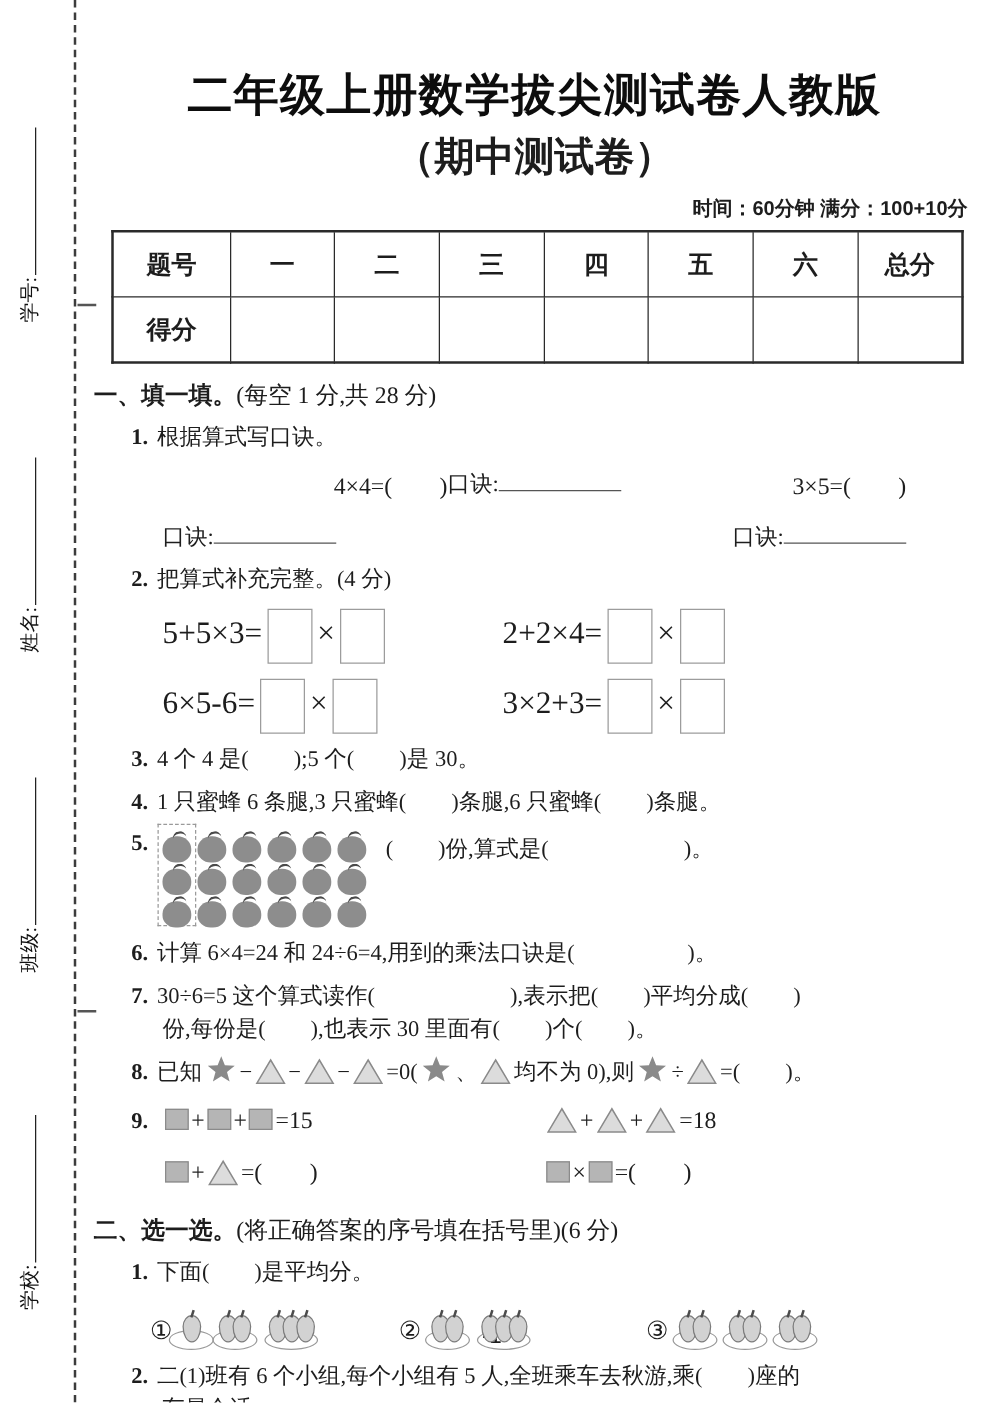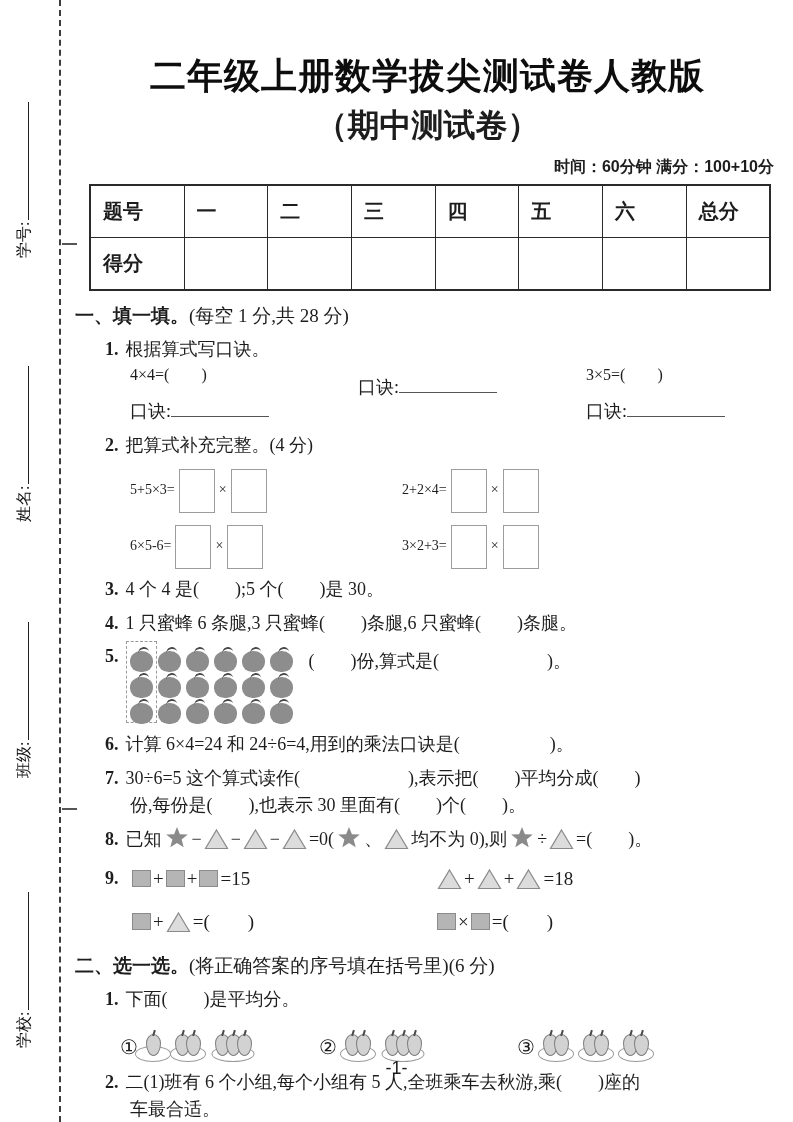"题号" table.score th, table.score td { text-align: left -> center }
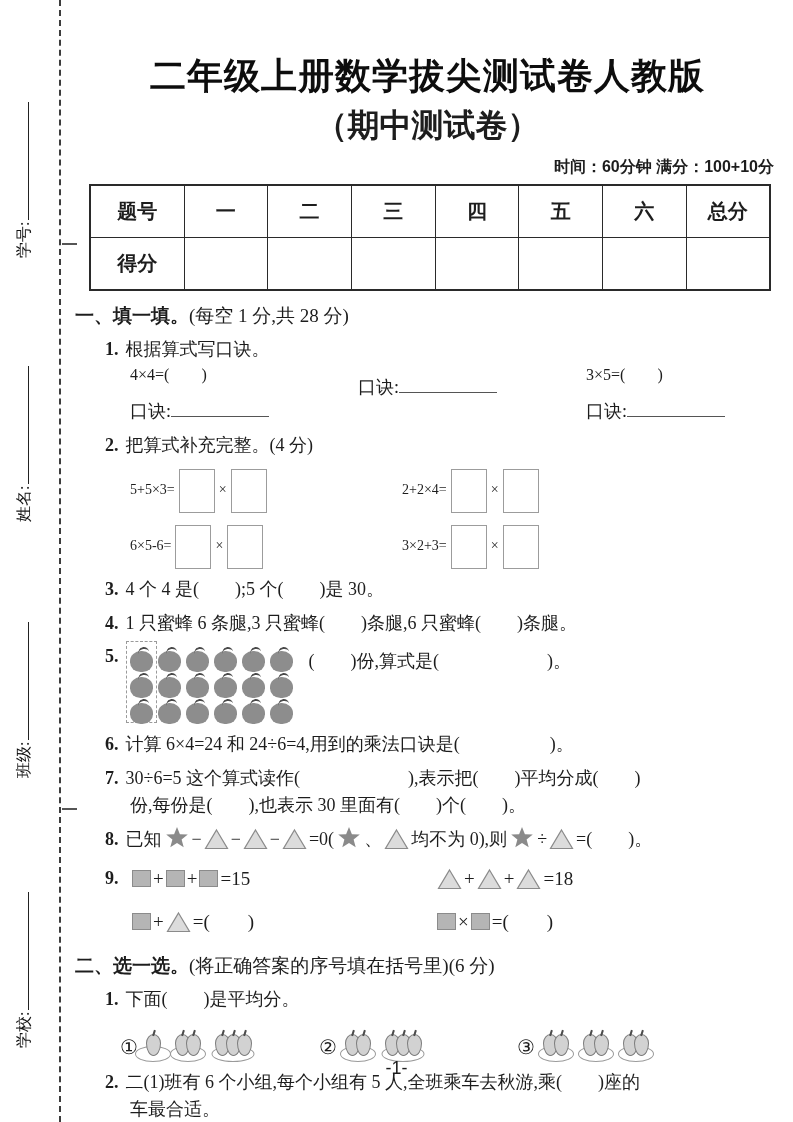"4×4=( )" .q1-eq { font-size: 16px -> 19px; margin-top: 0 -> 13px; text-align: none -> right }
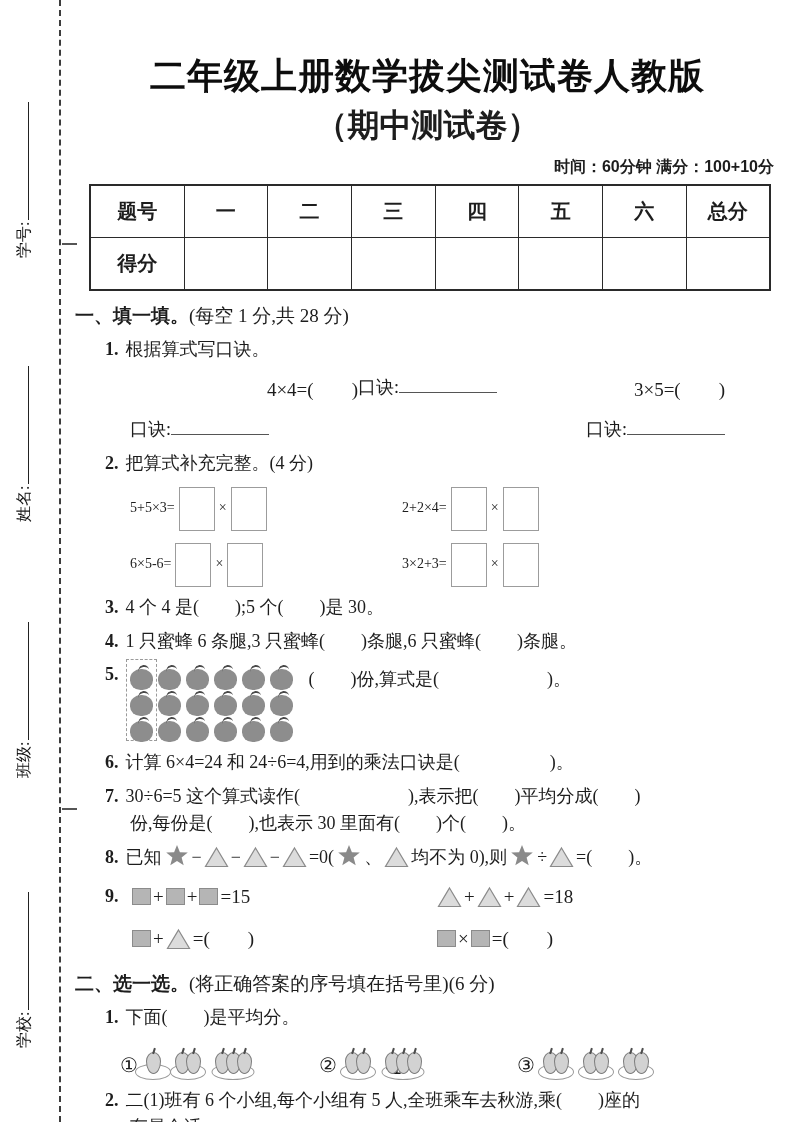"5+5×3= ×" .q2-grid { font-size: 14px -> 25px }
